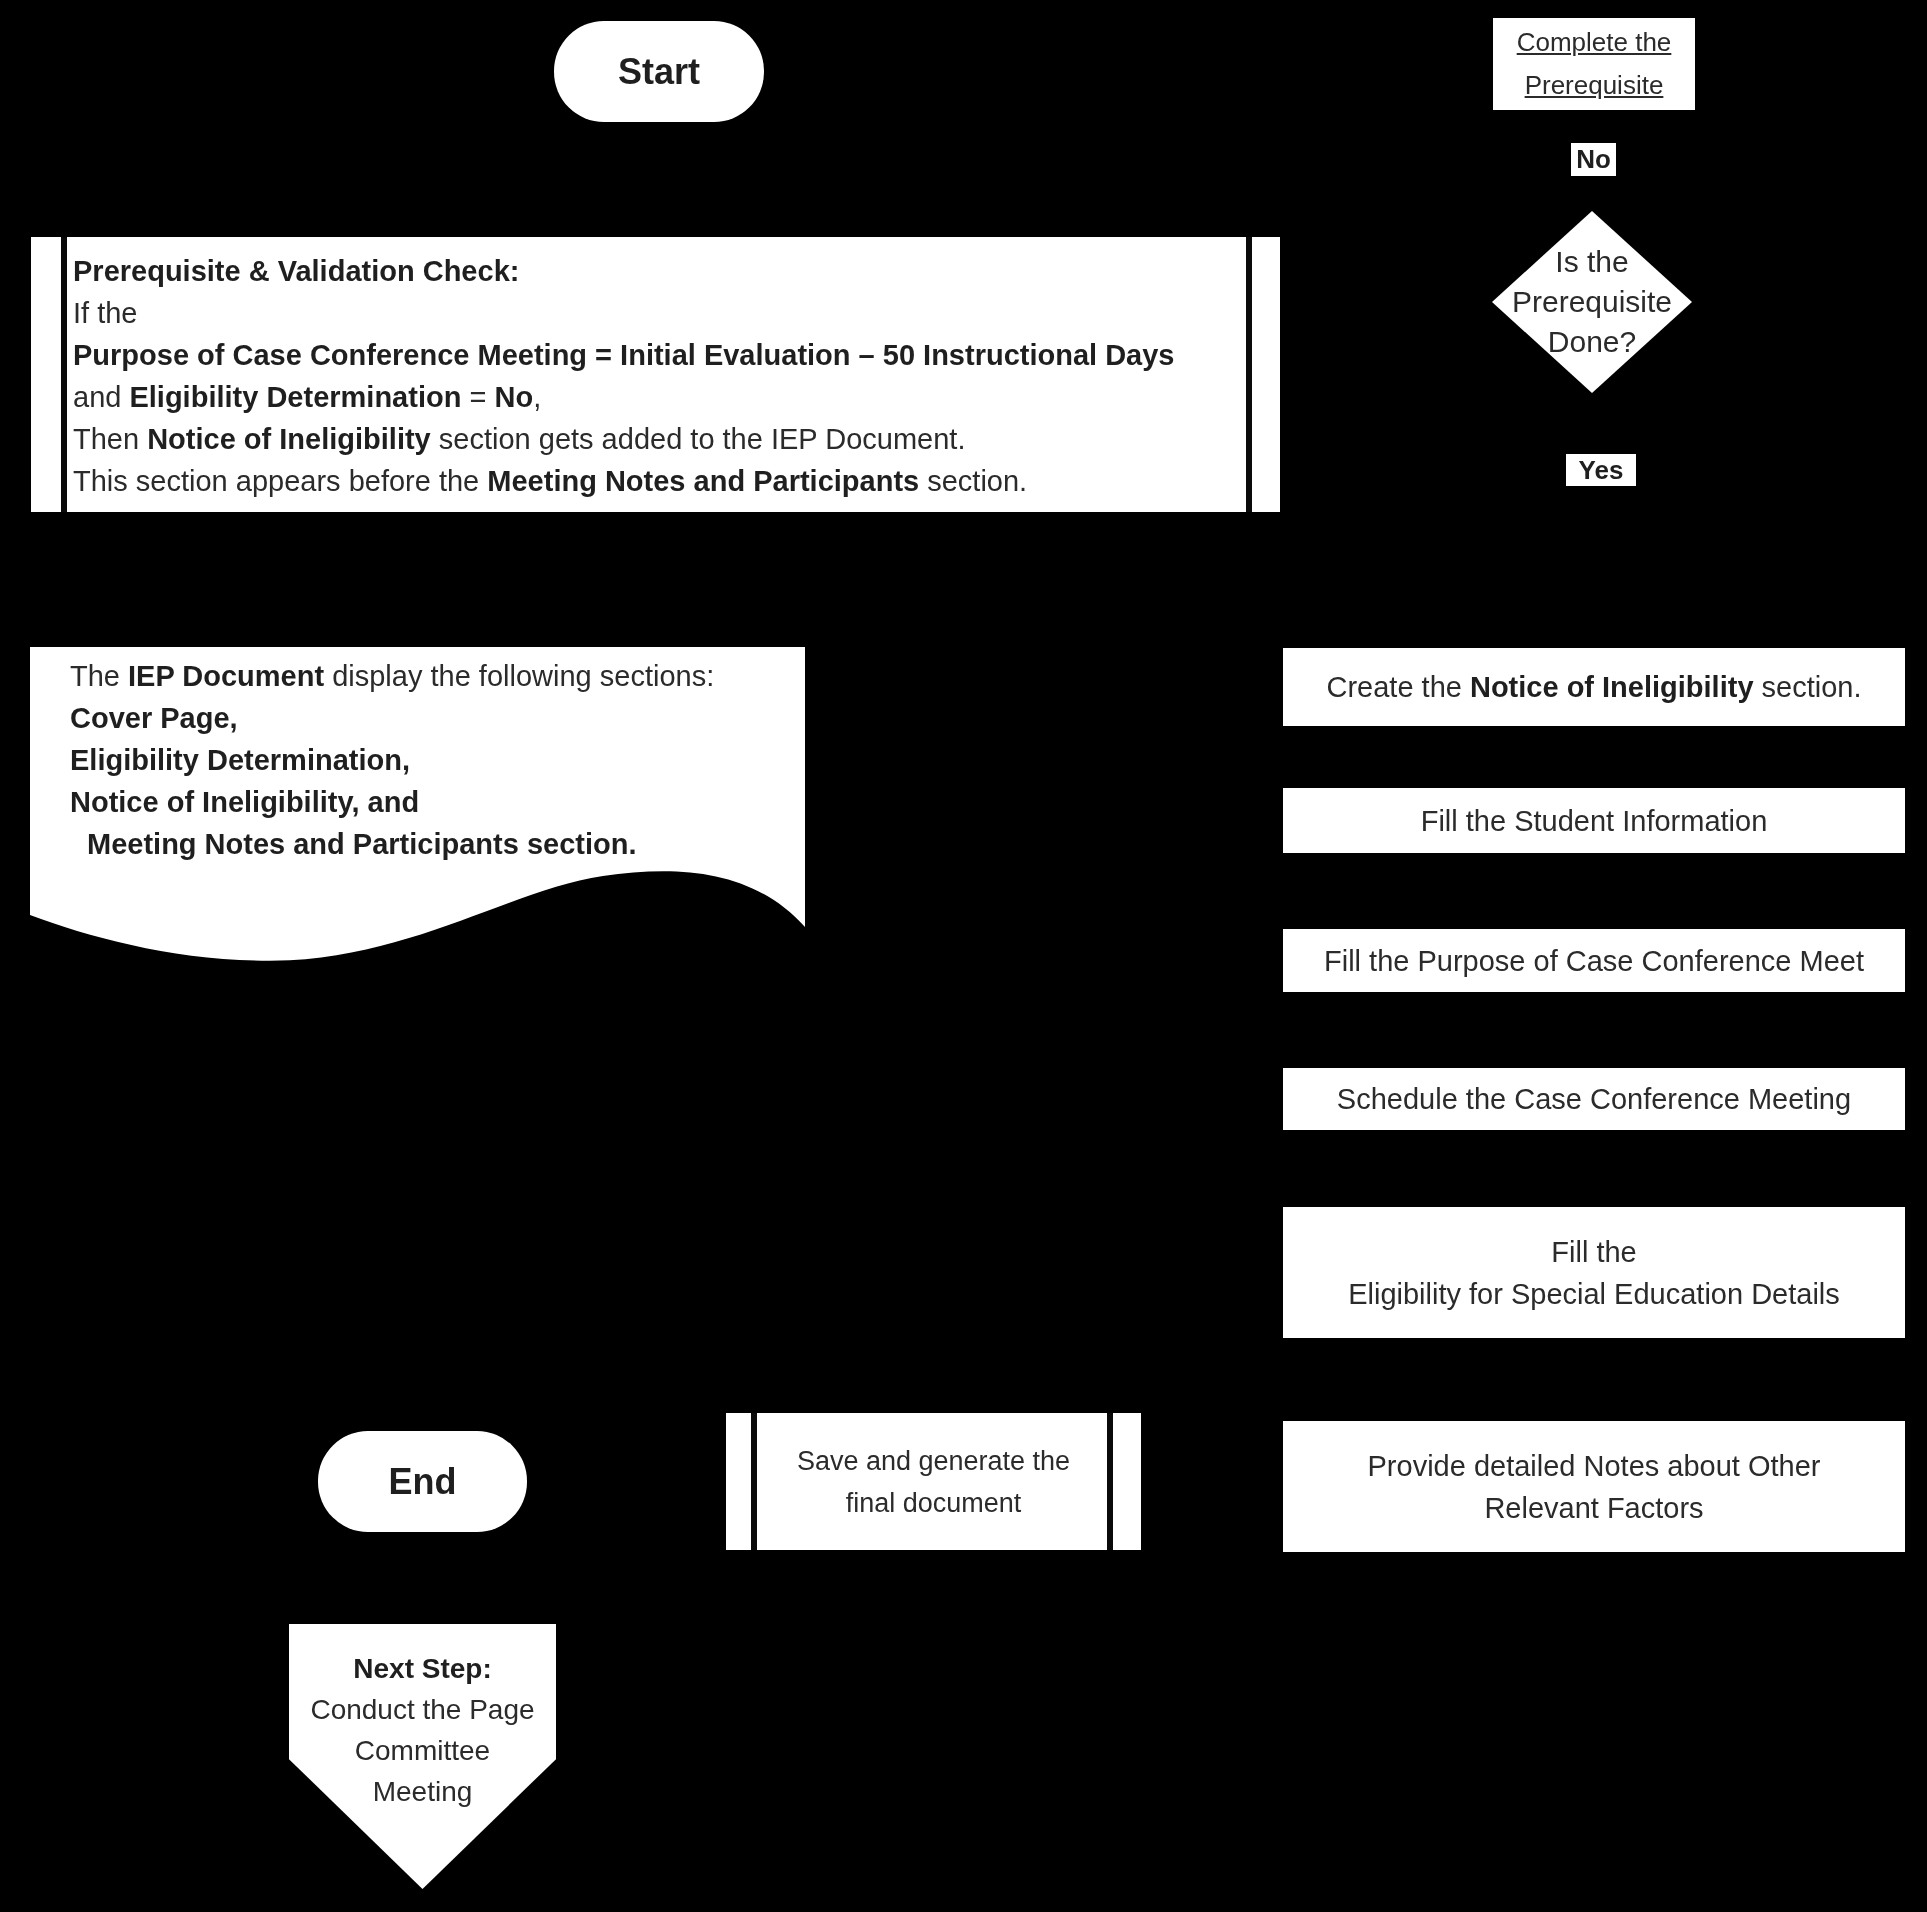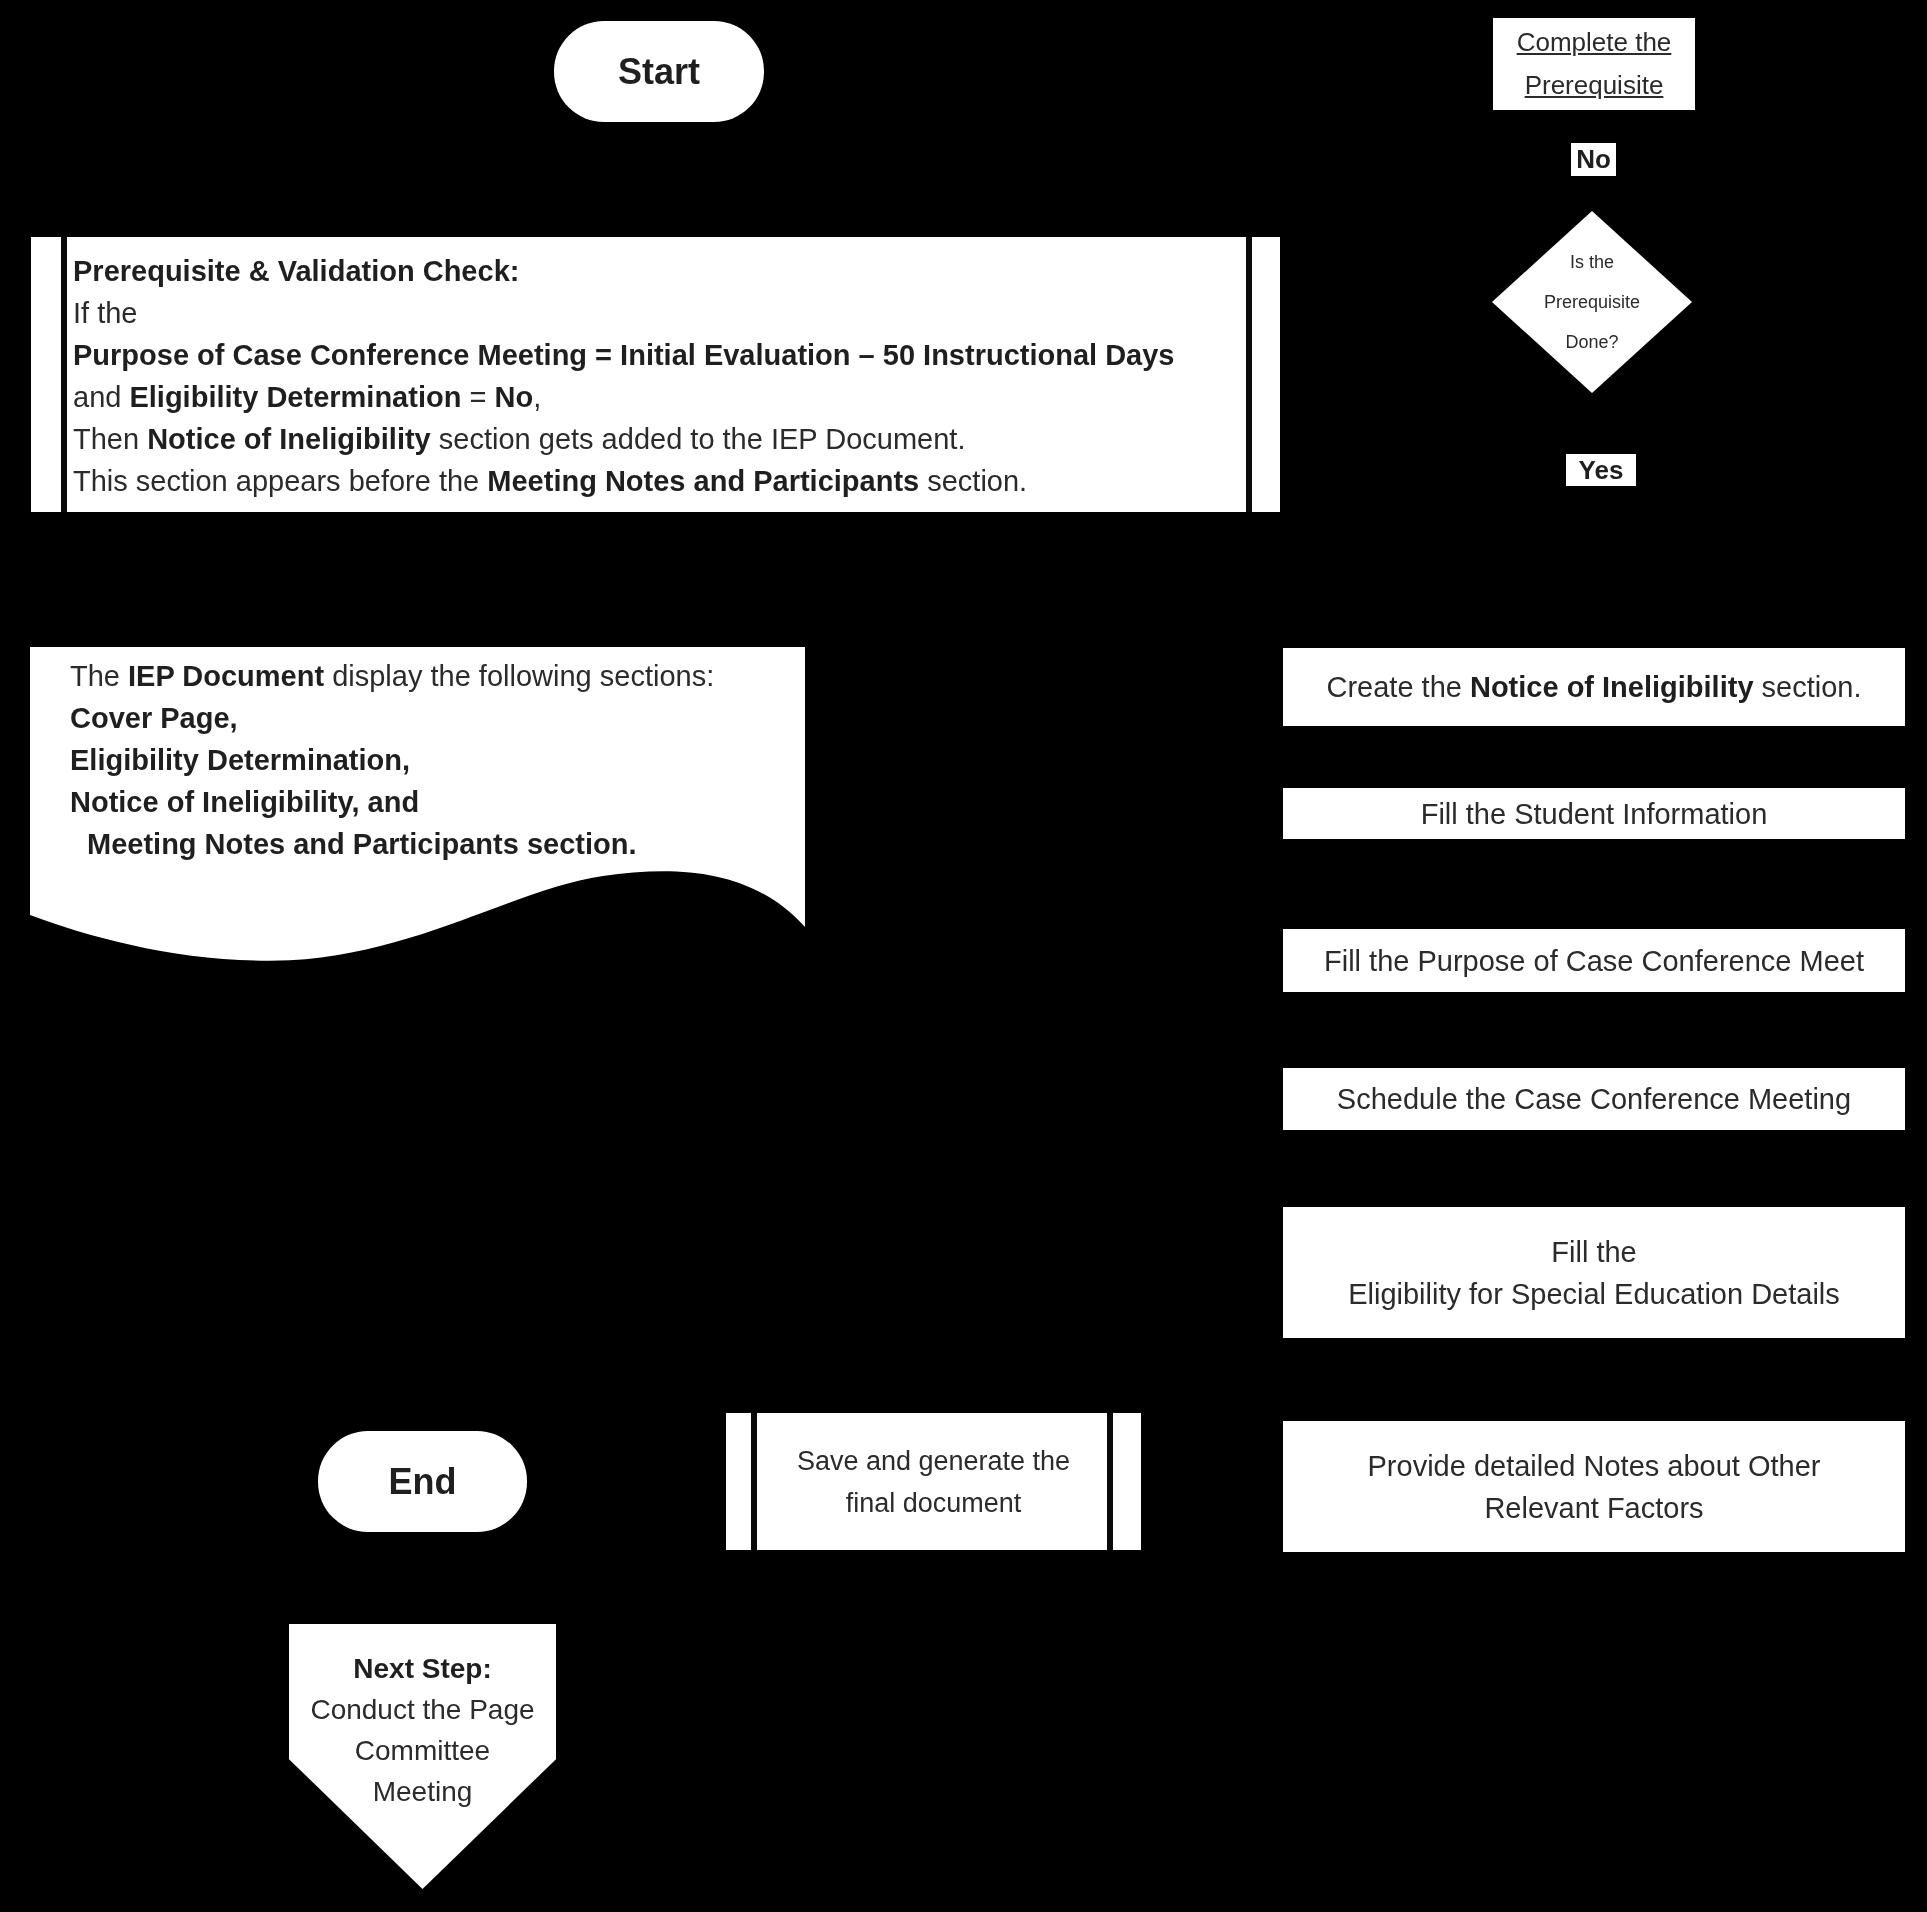"Is the" .diamond-line { font-size: 18px -> 30px }
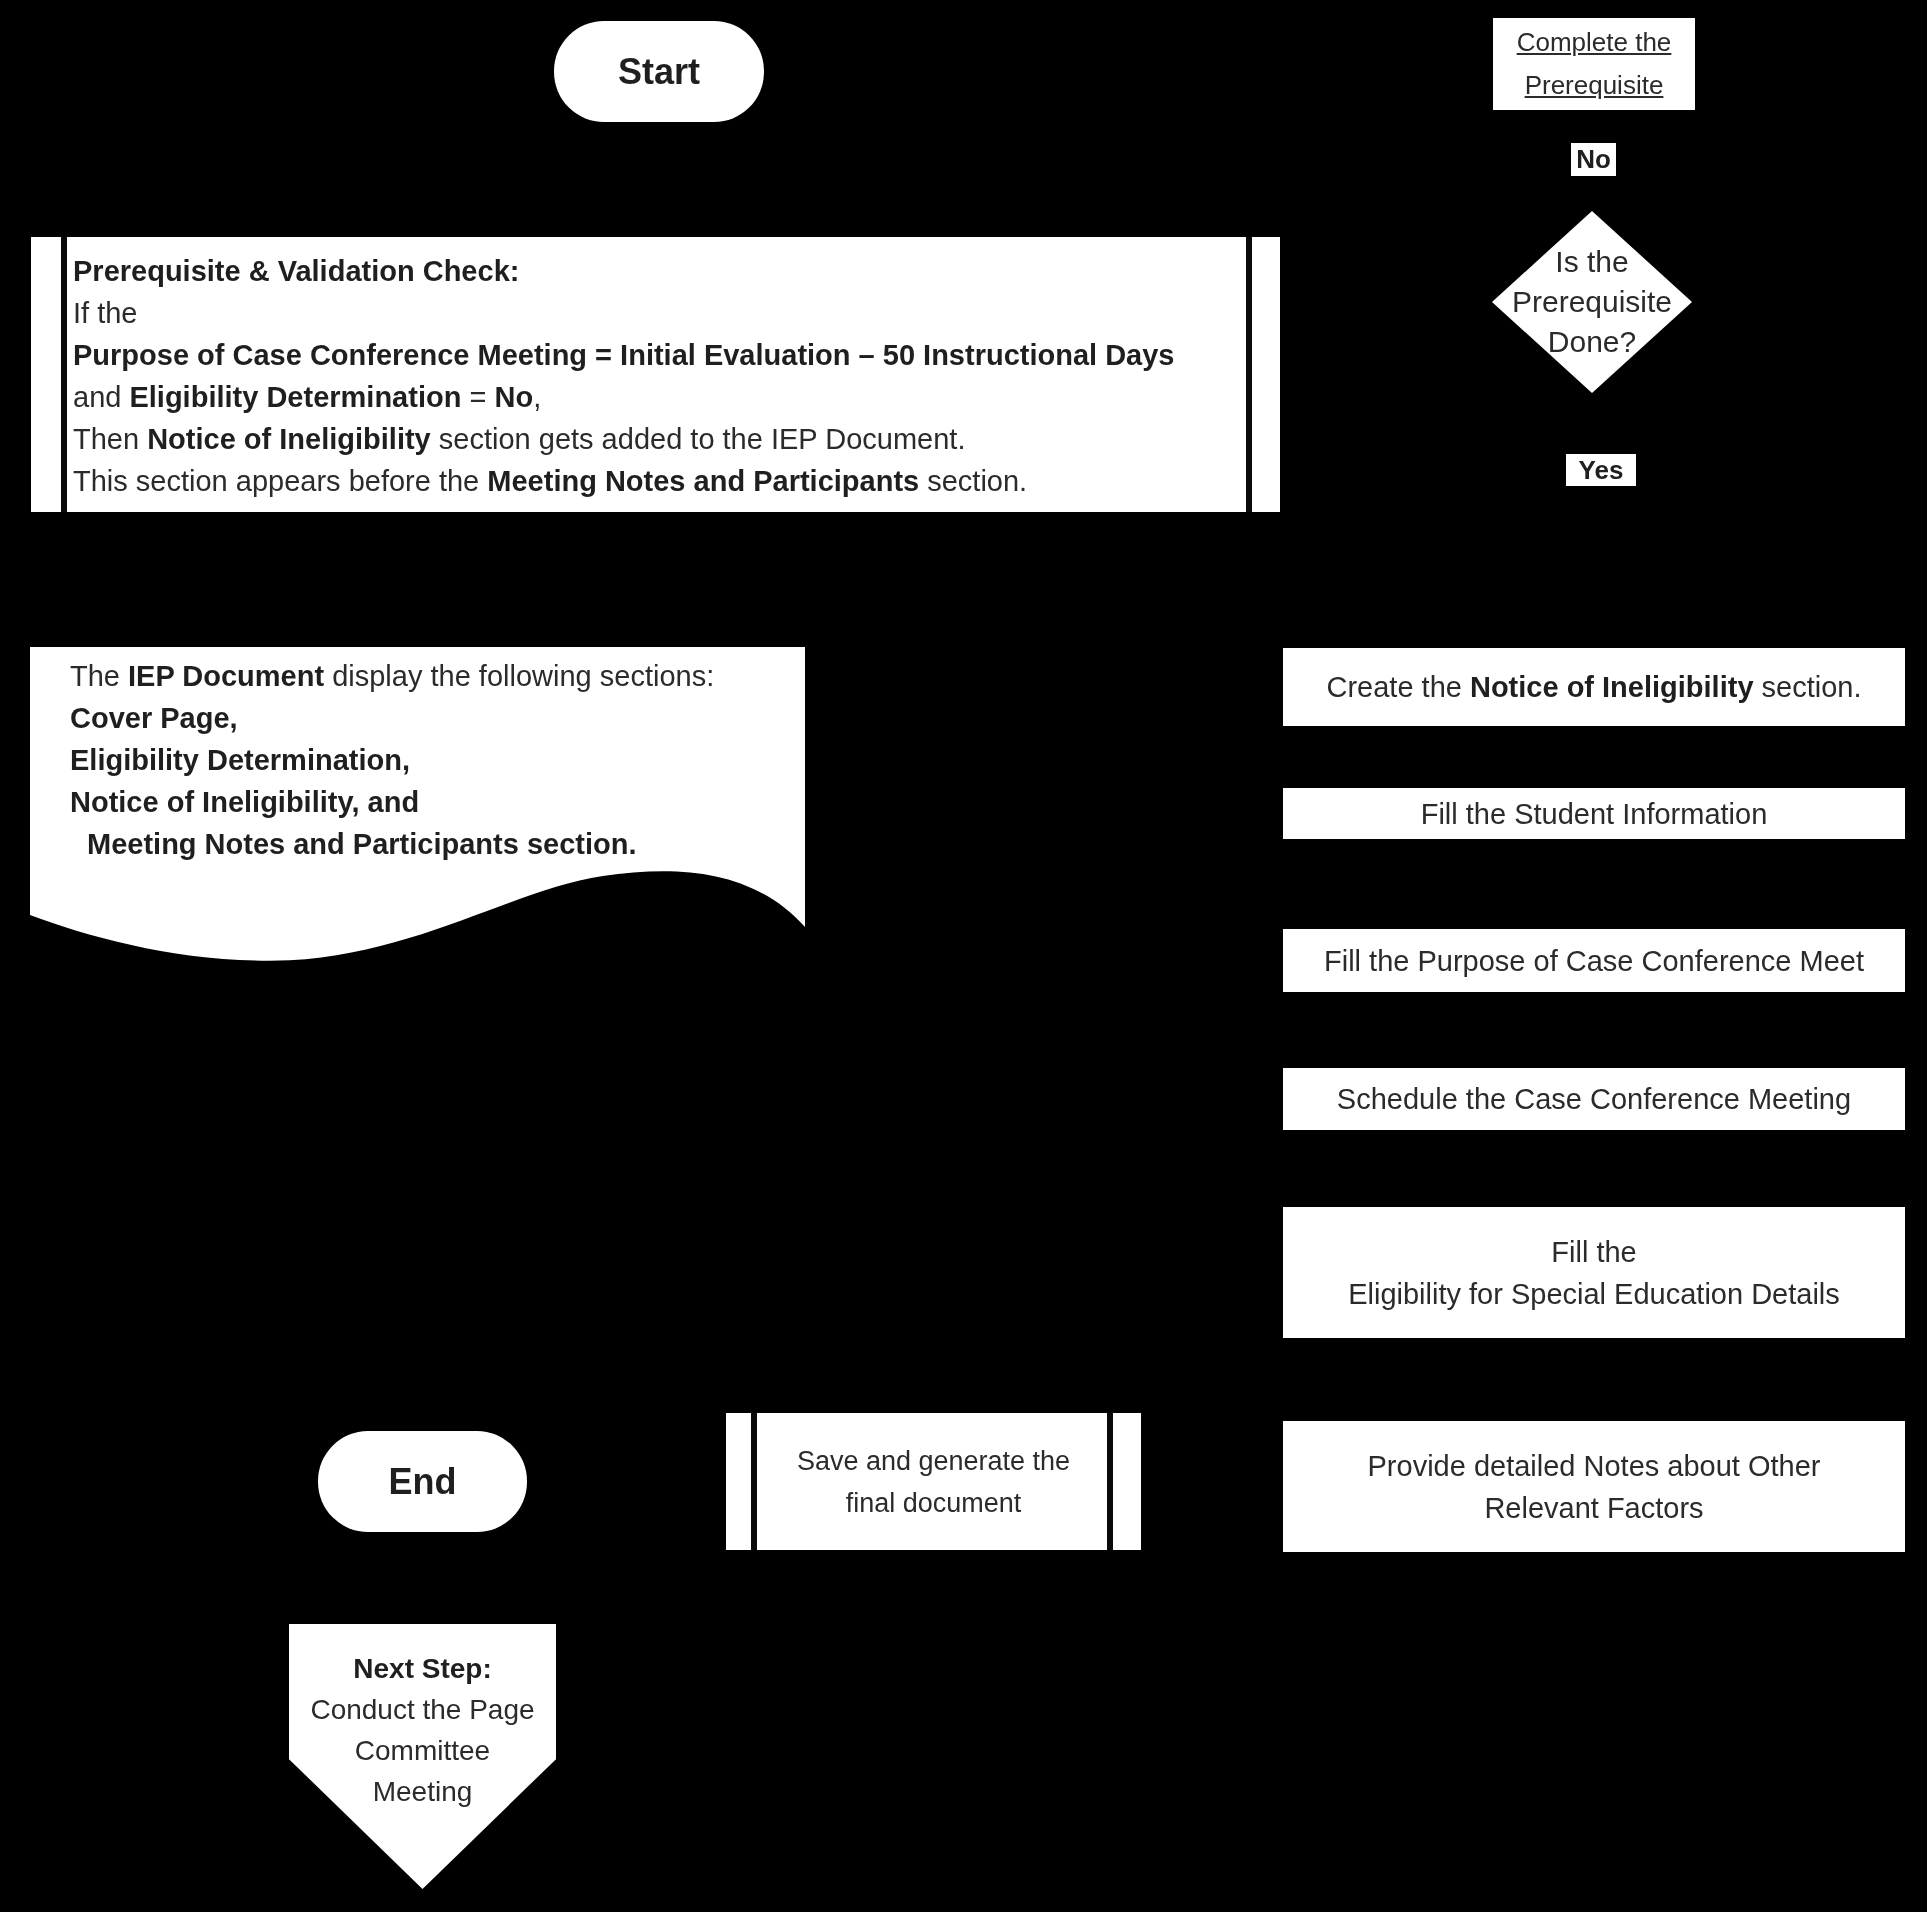"Fill the Student Information" div.shape { height: 51px -> 65px }
